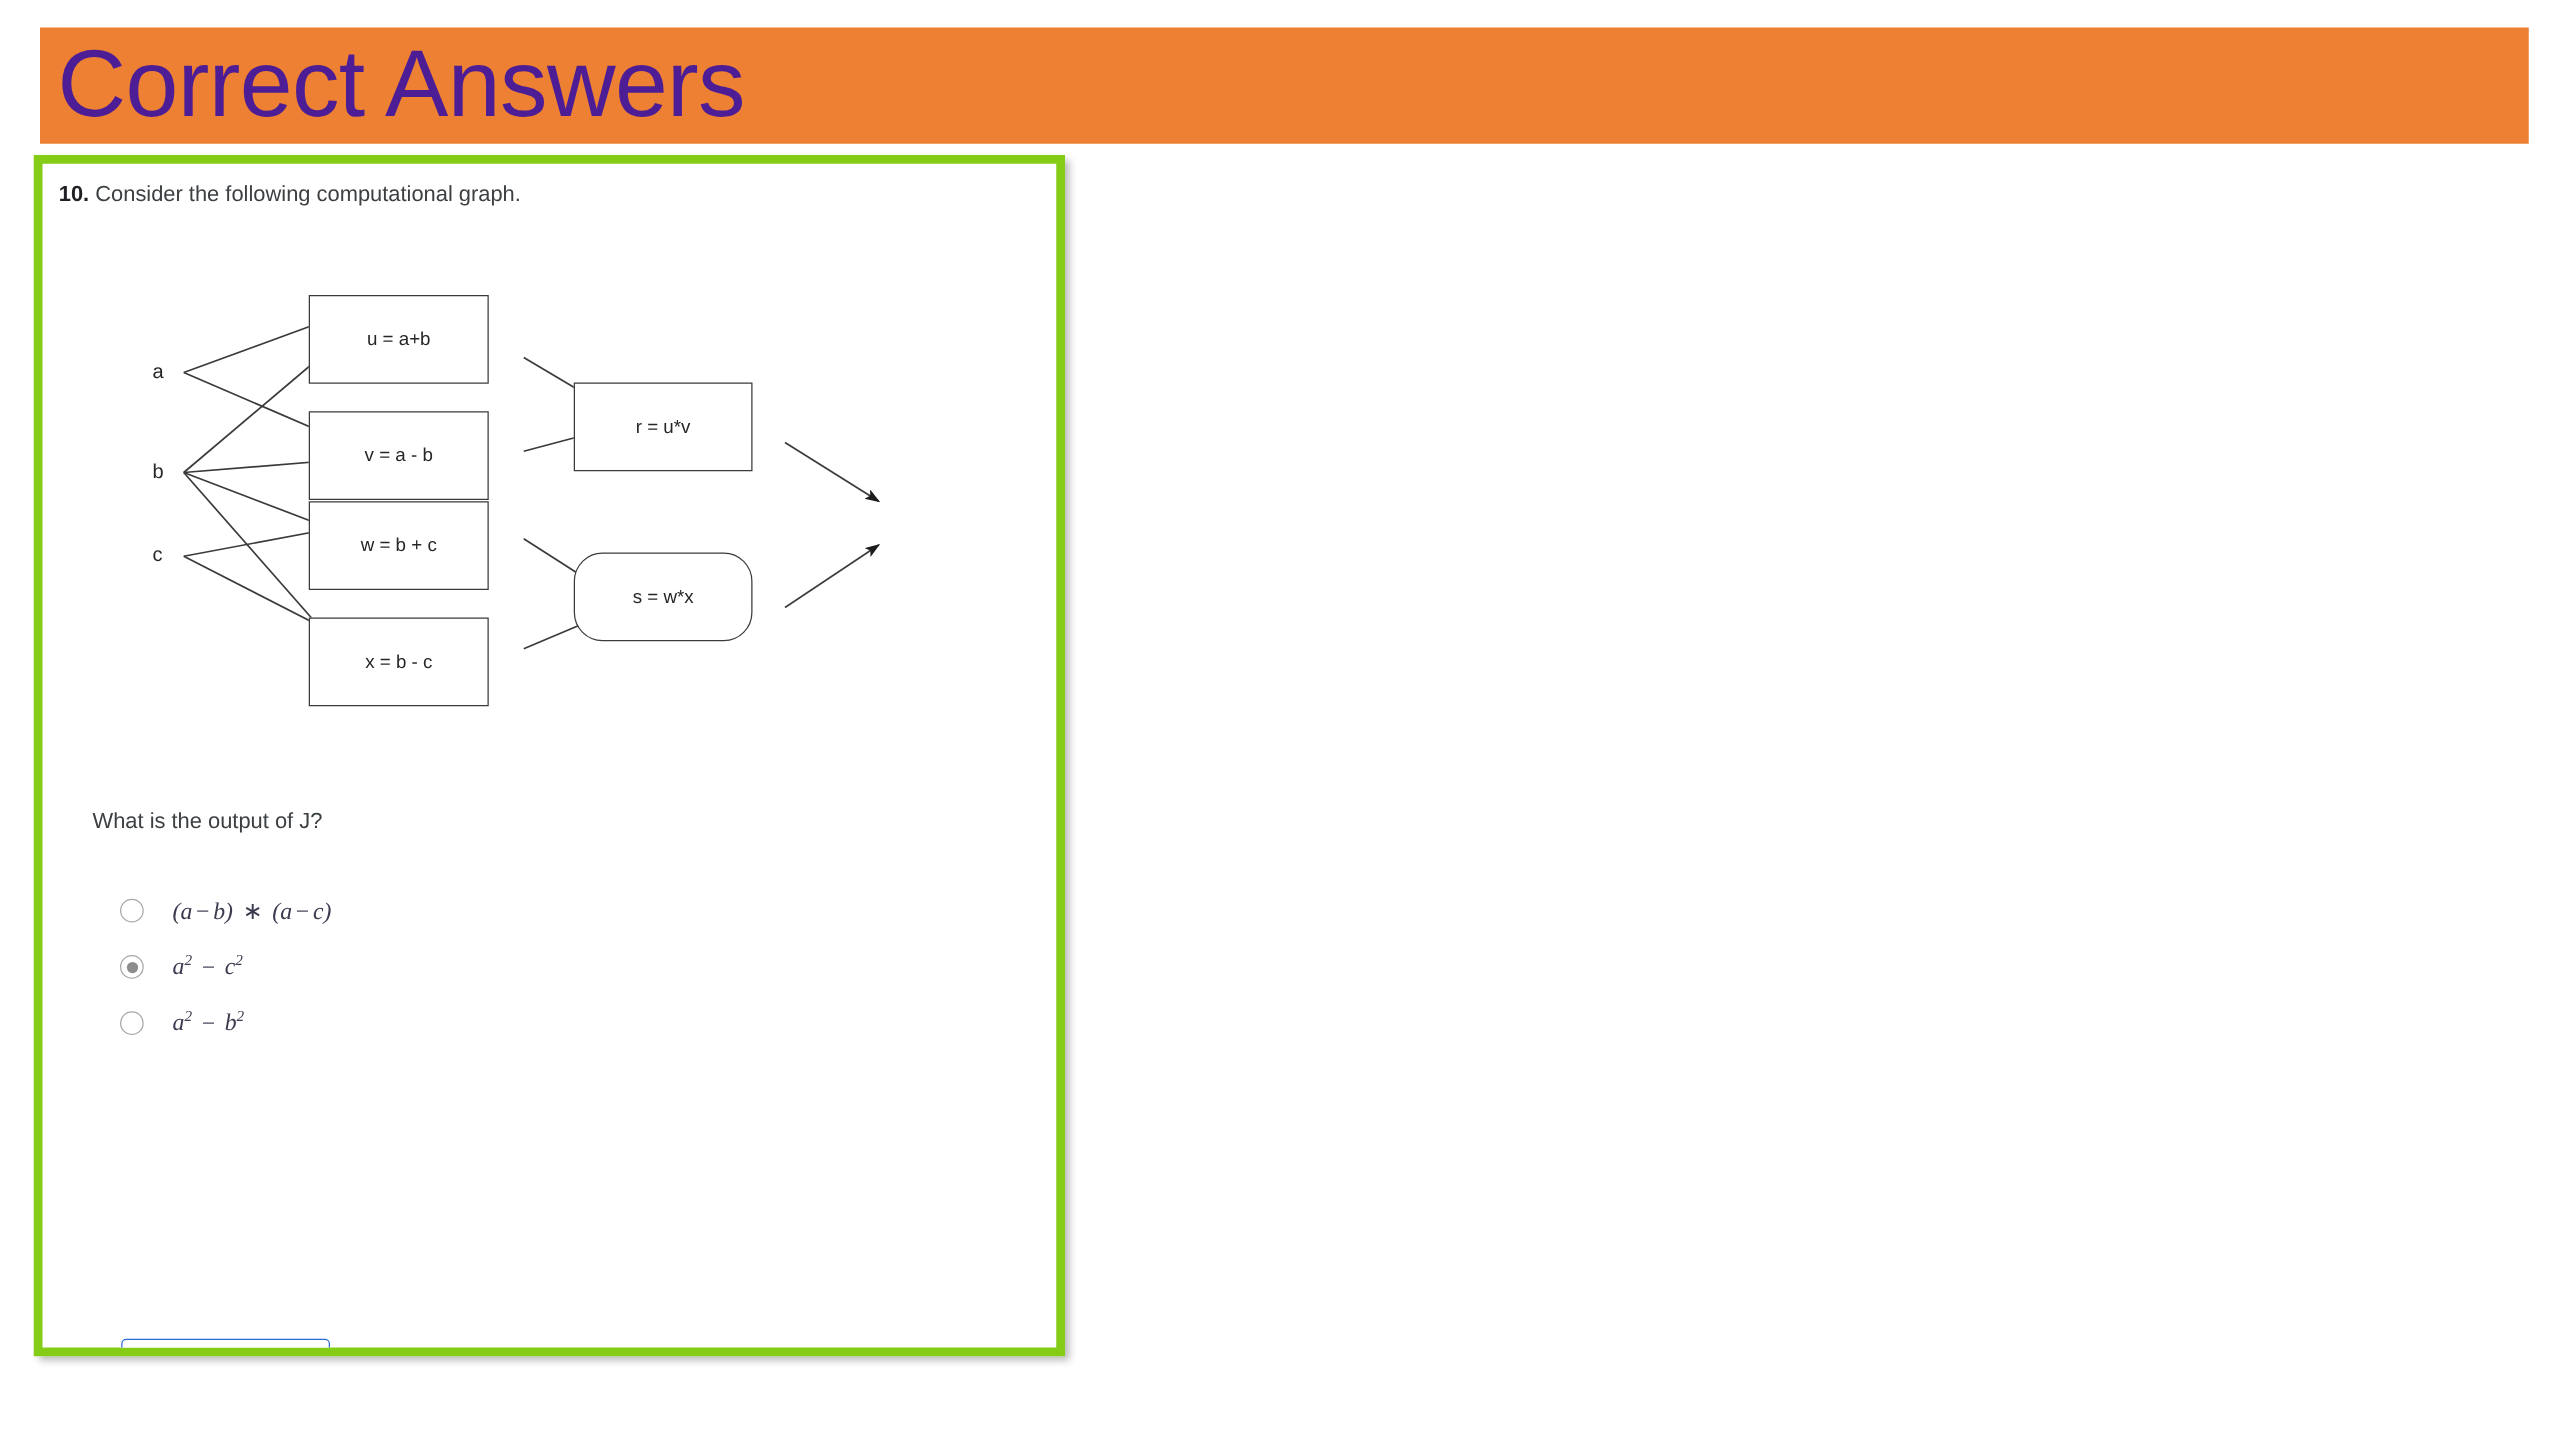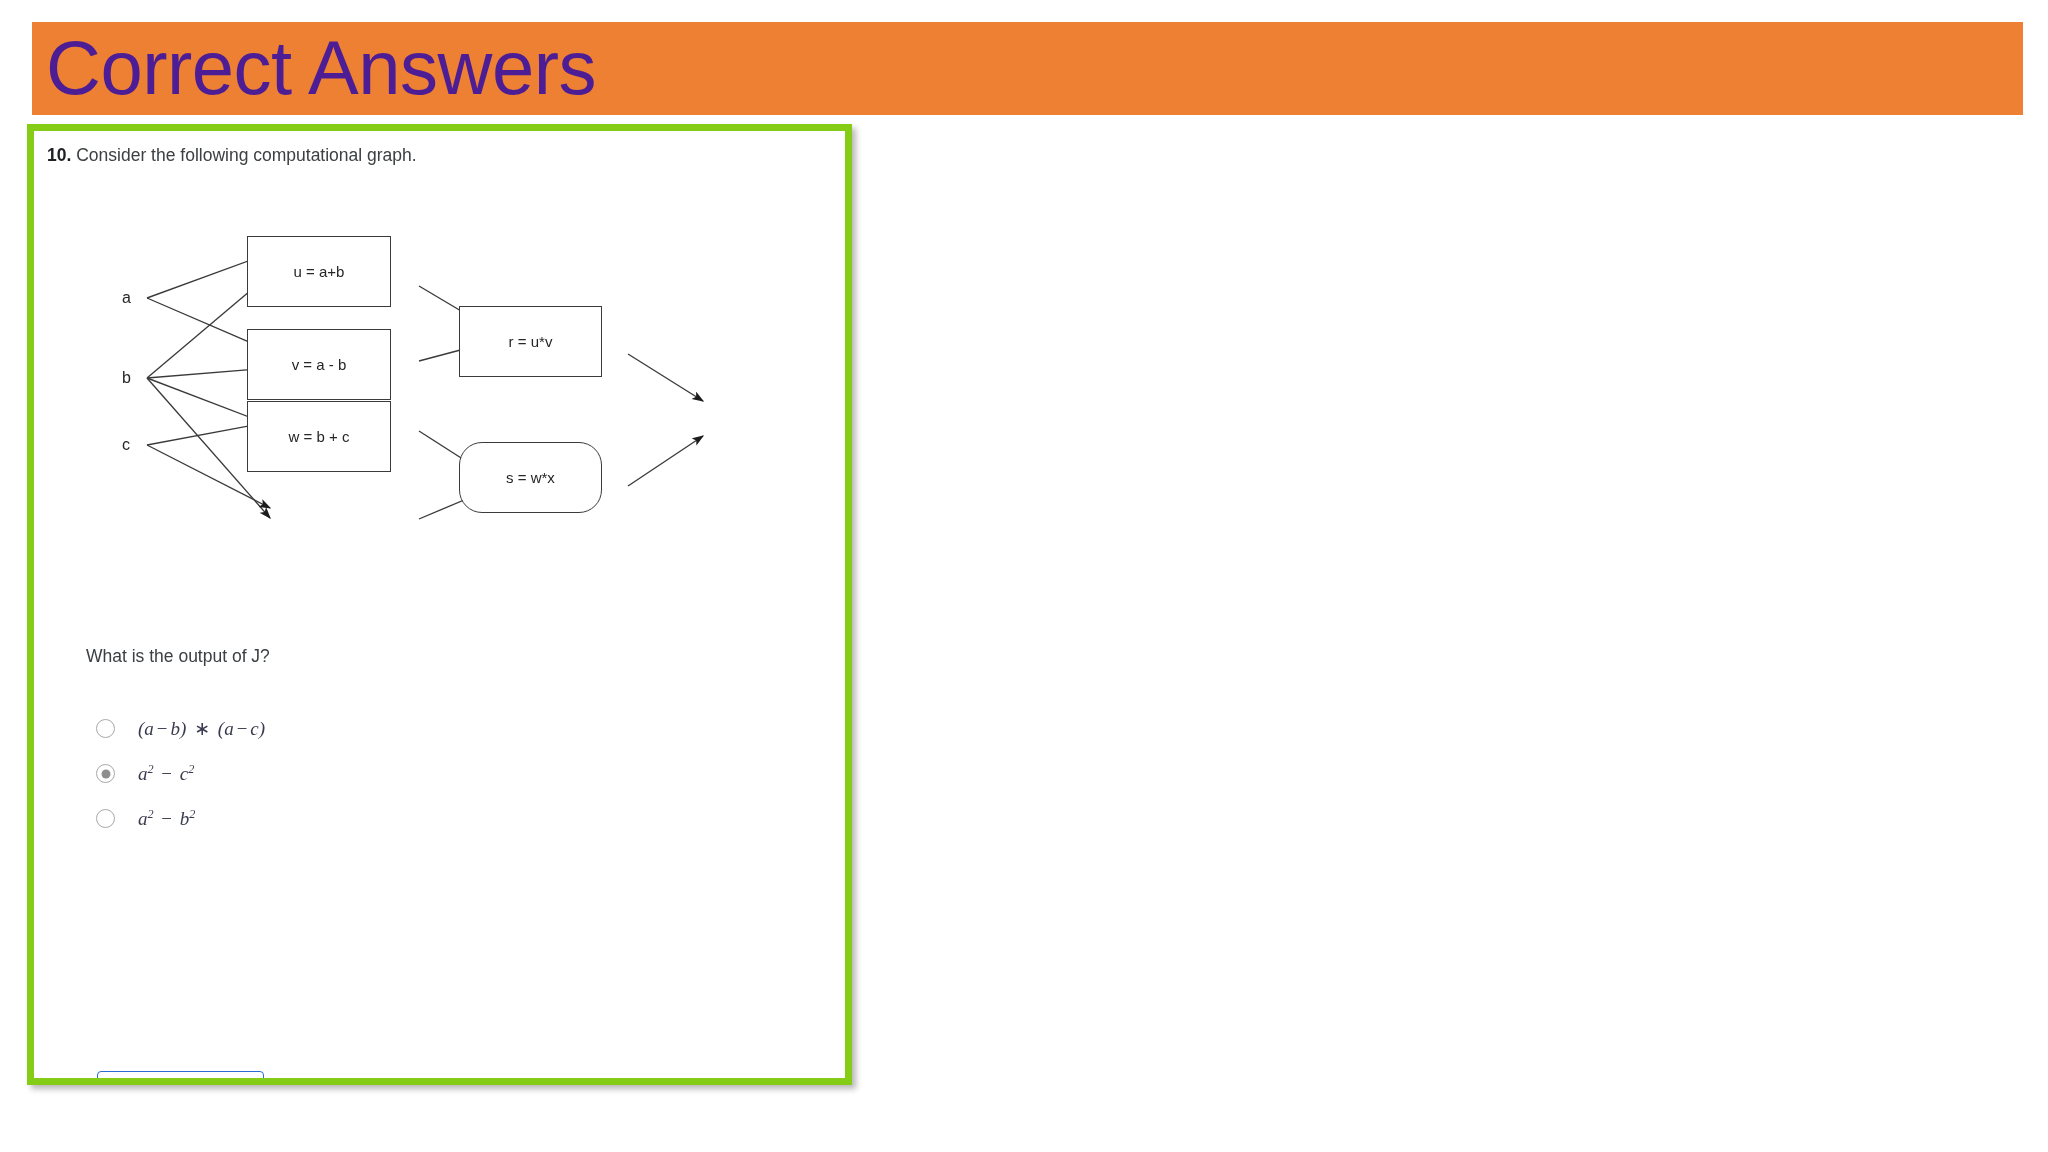"x = b - c" div.node-box { html: none -> <div>x = b - c</div> }
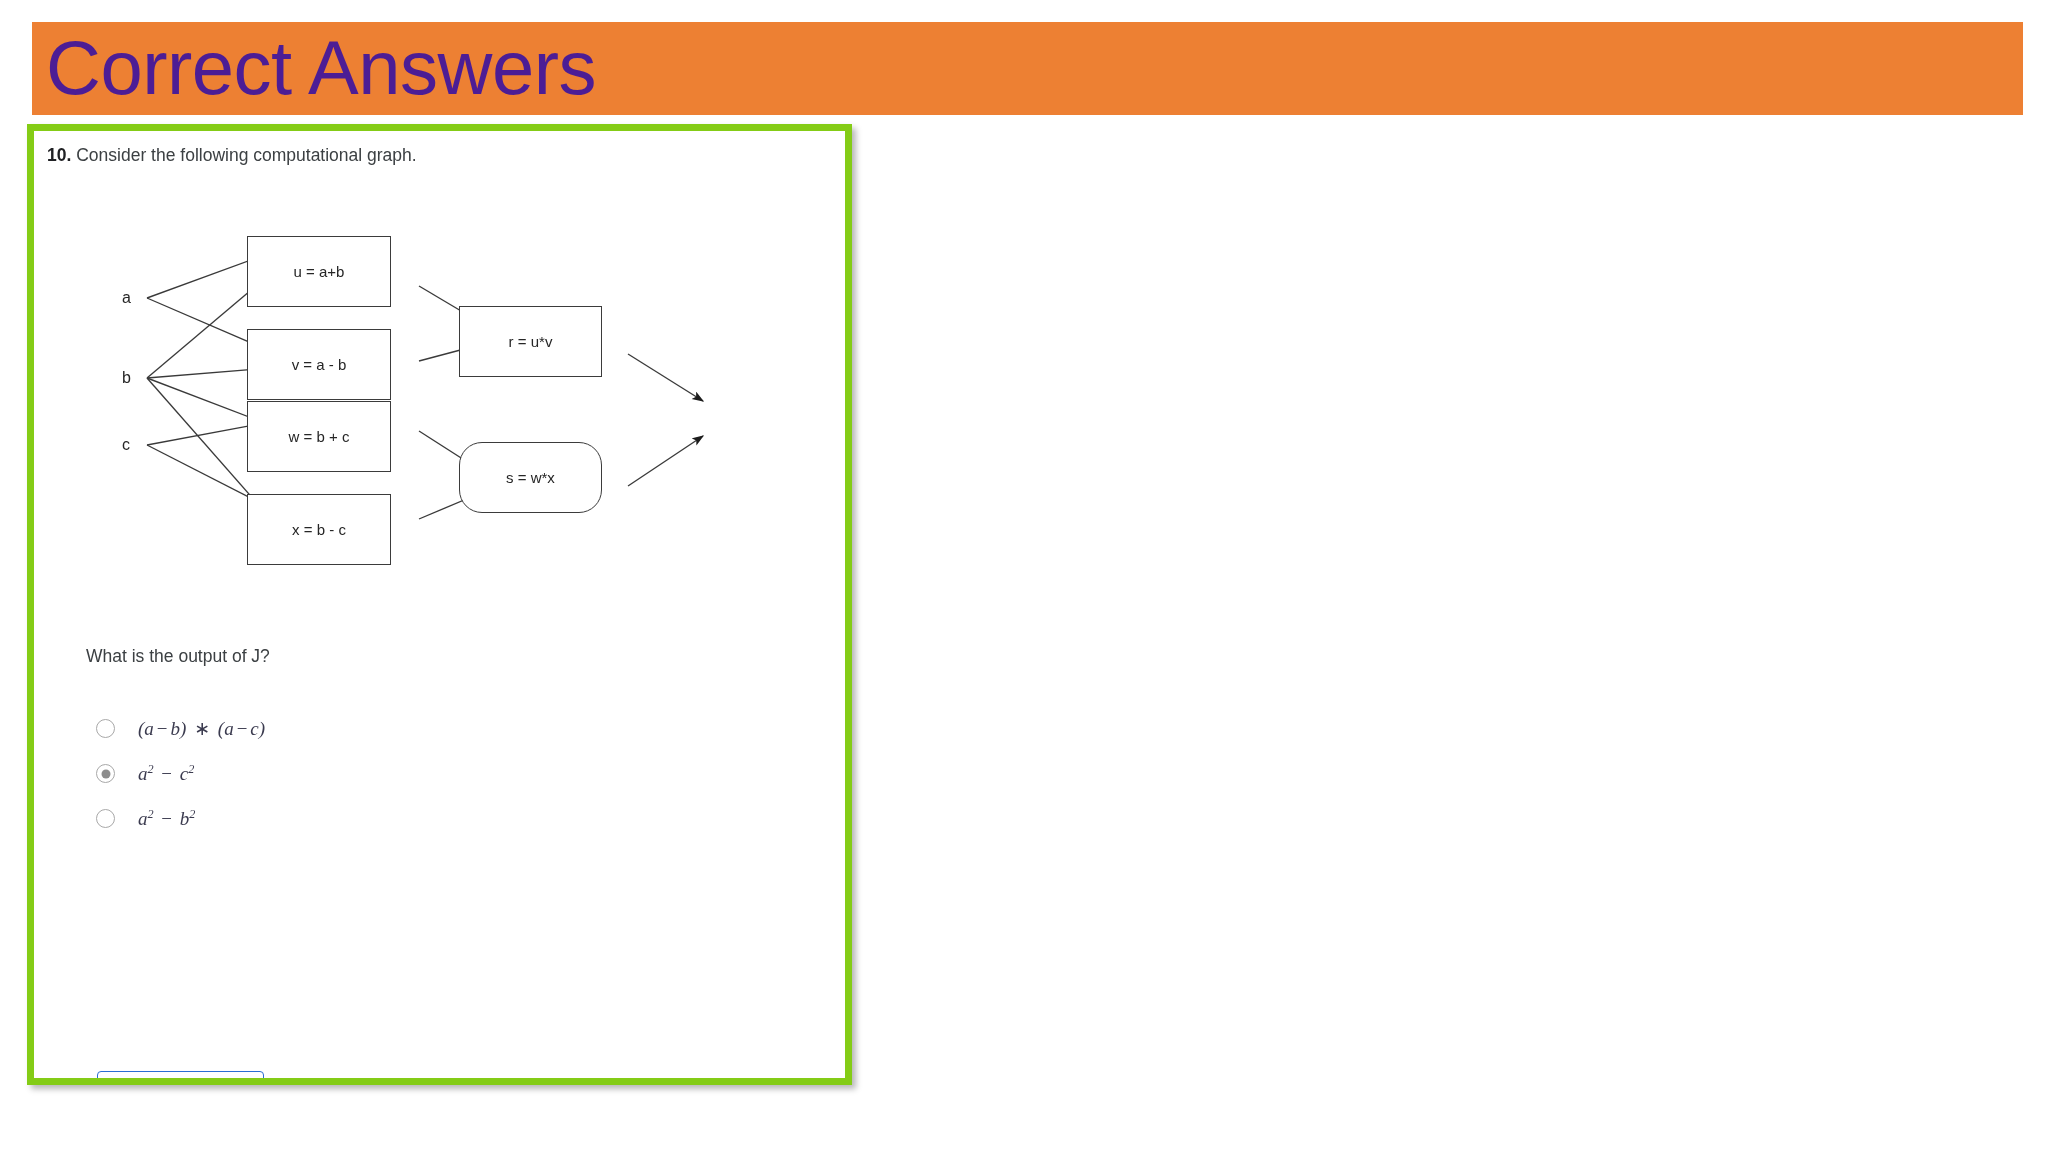"What is the output of" #prompt { left: 52px -> 40px }
